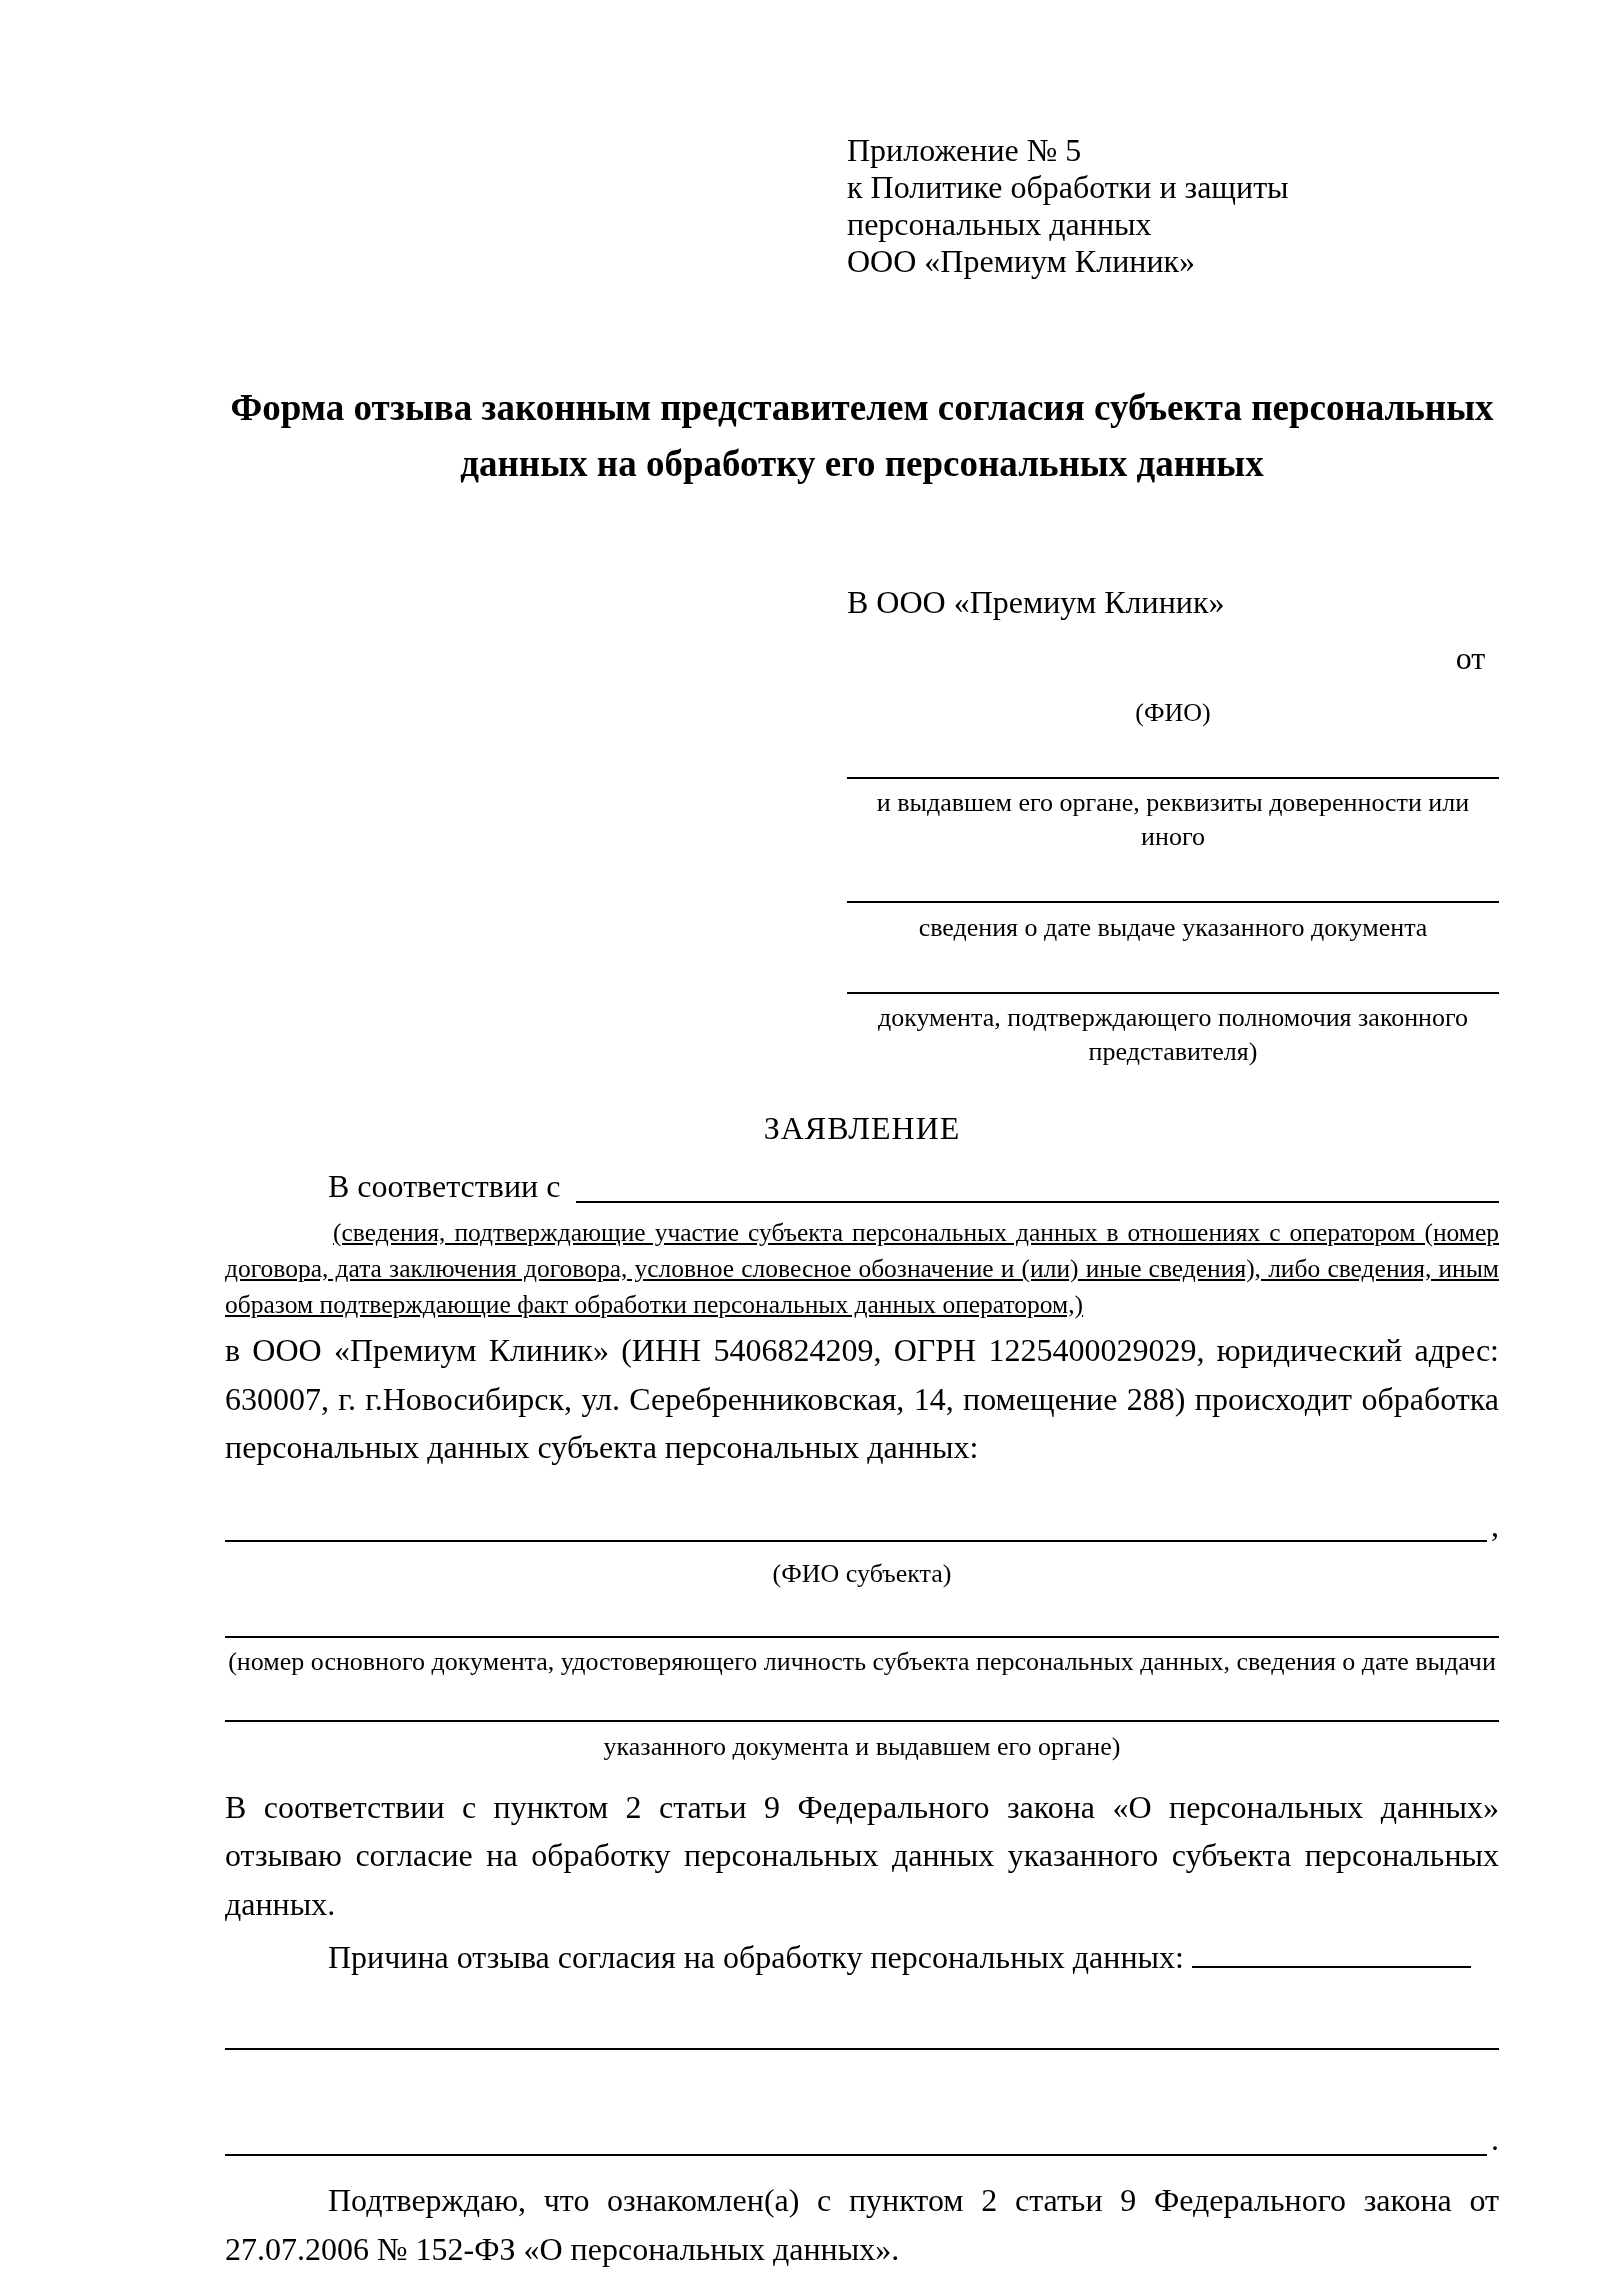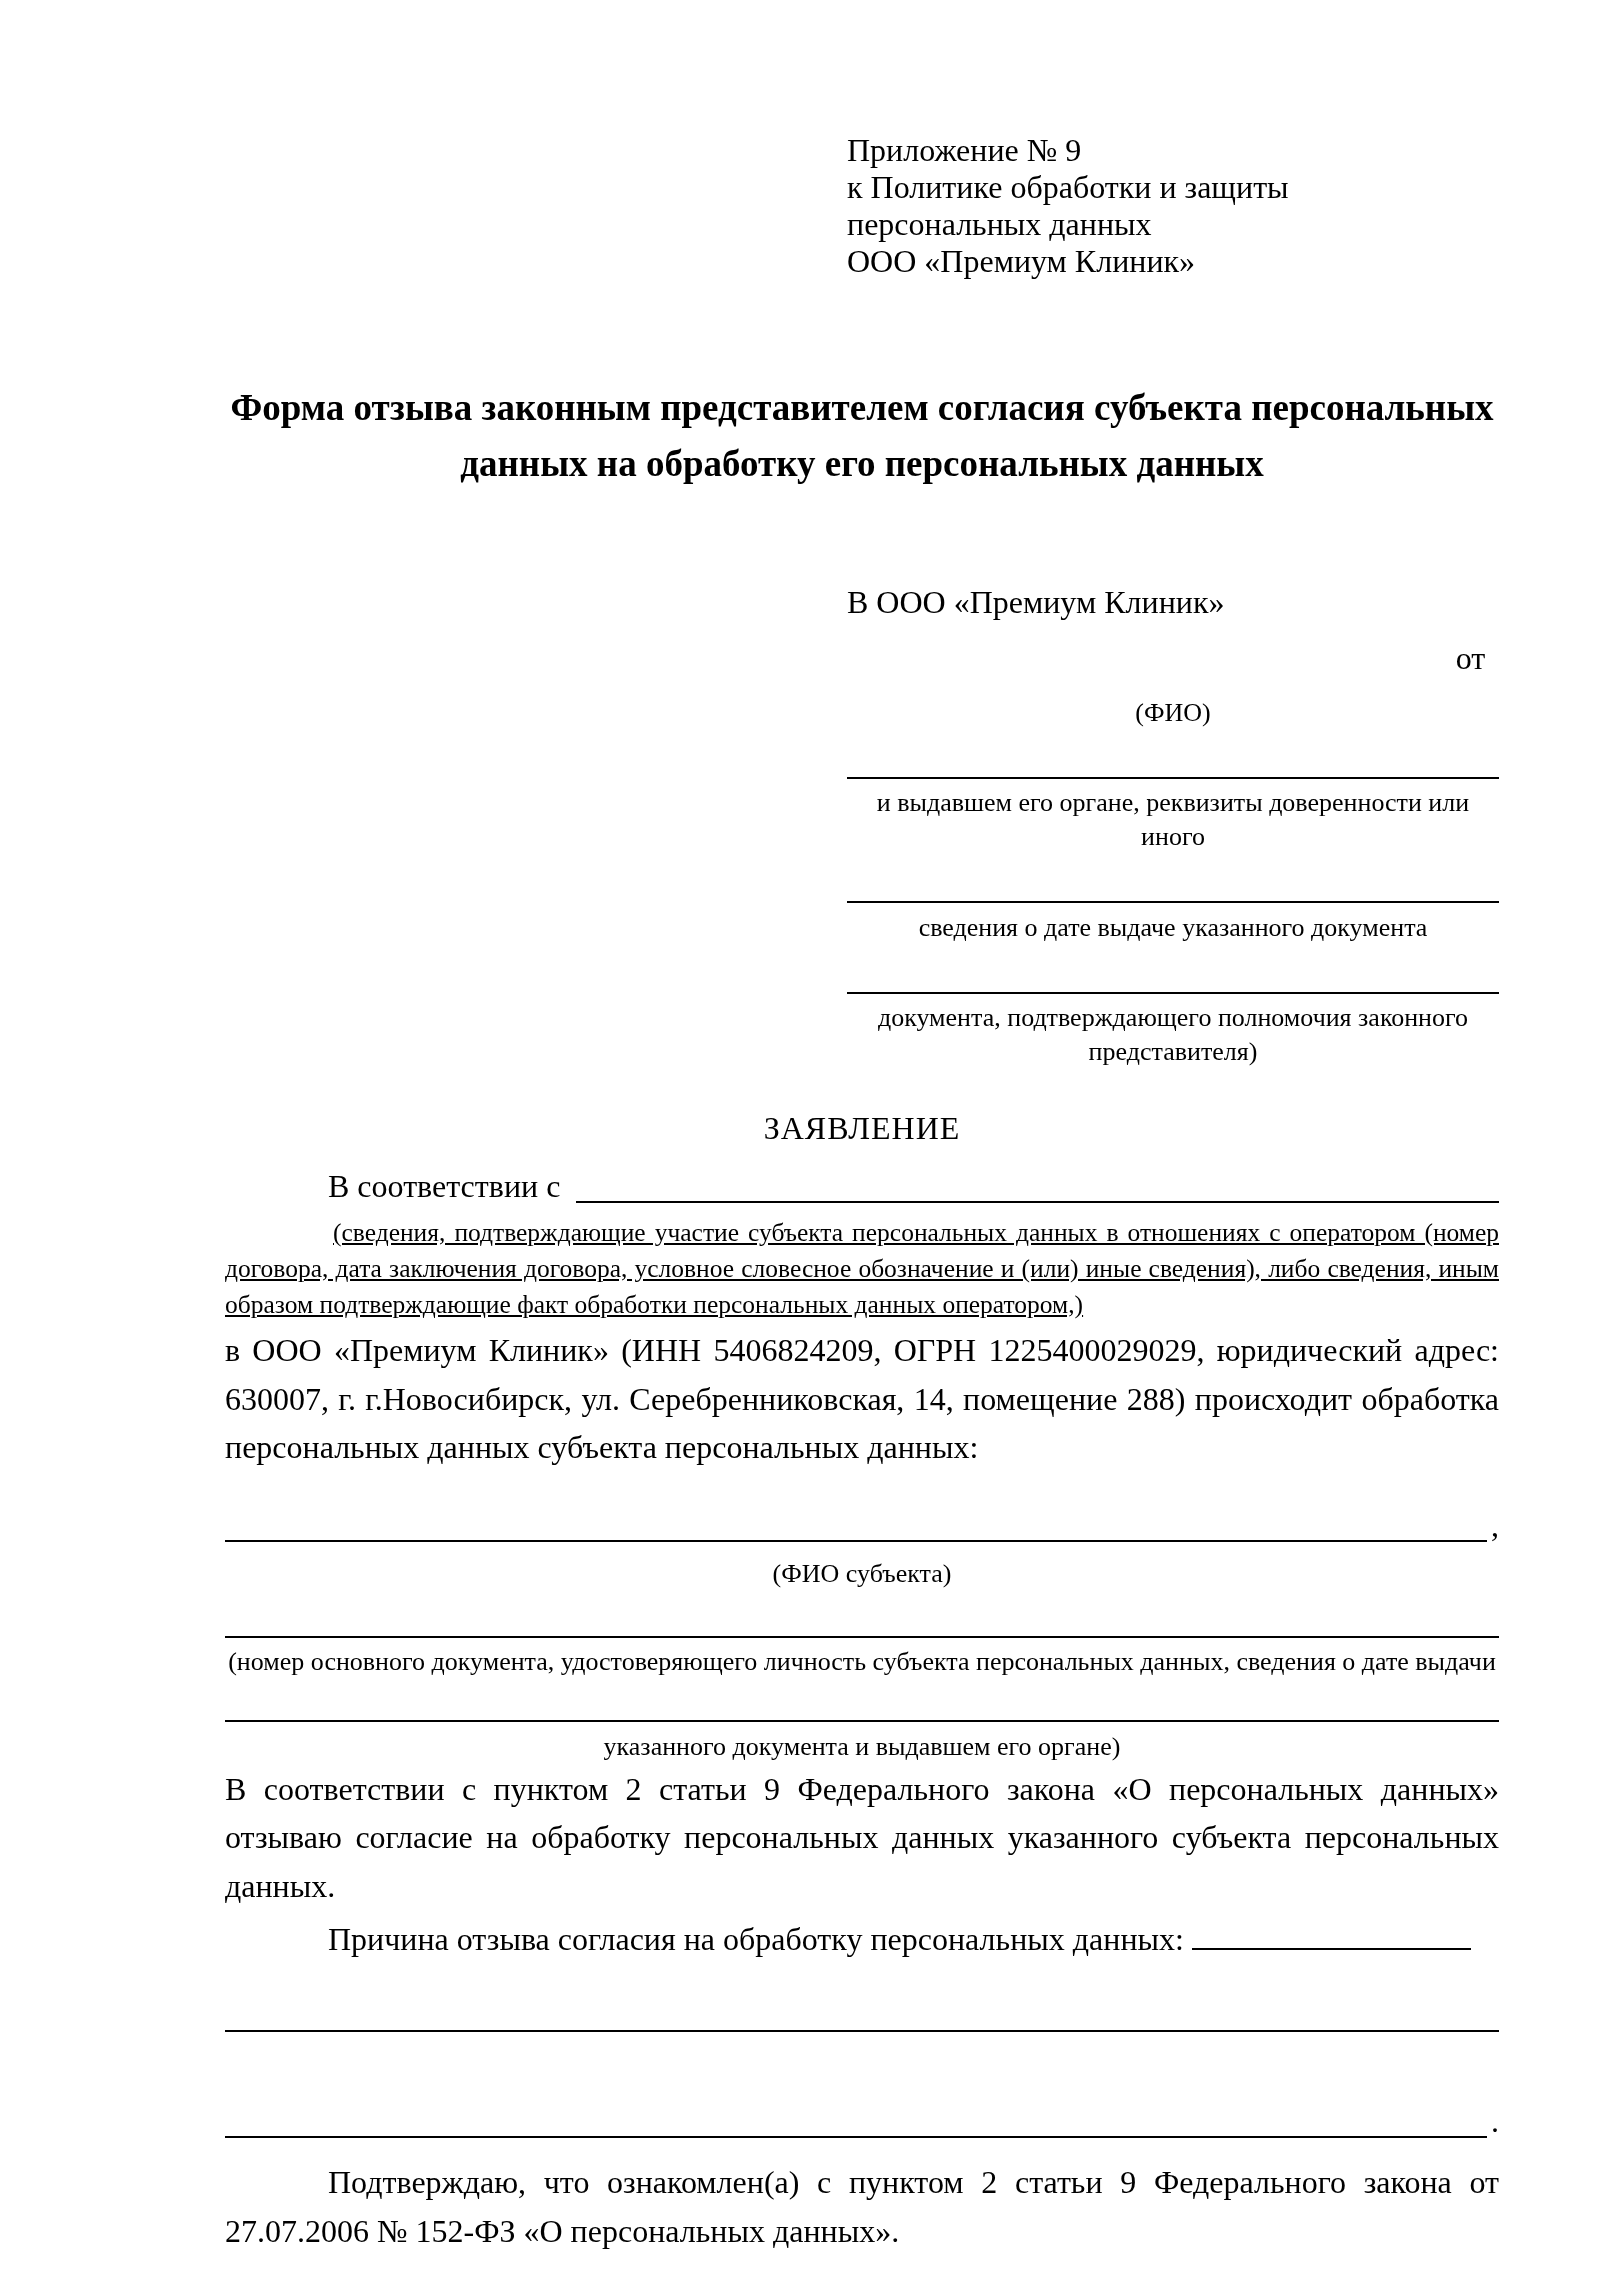"Приложение № 9" div { text: 9 -> 5 }
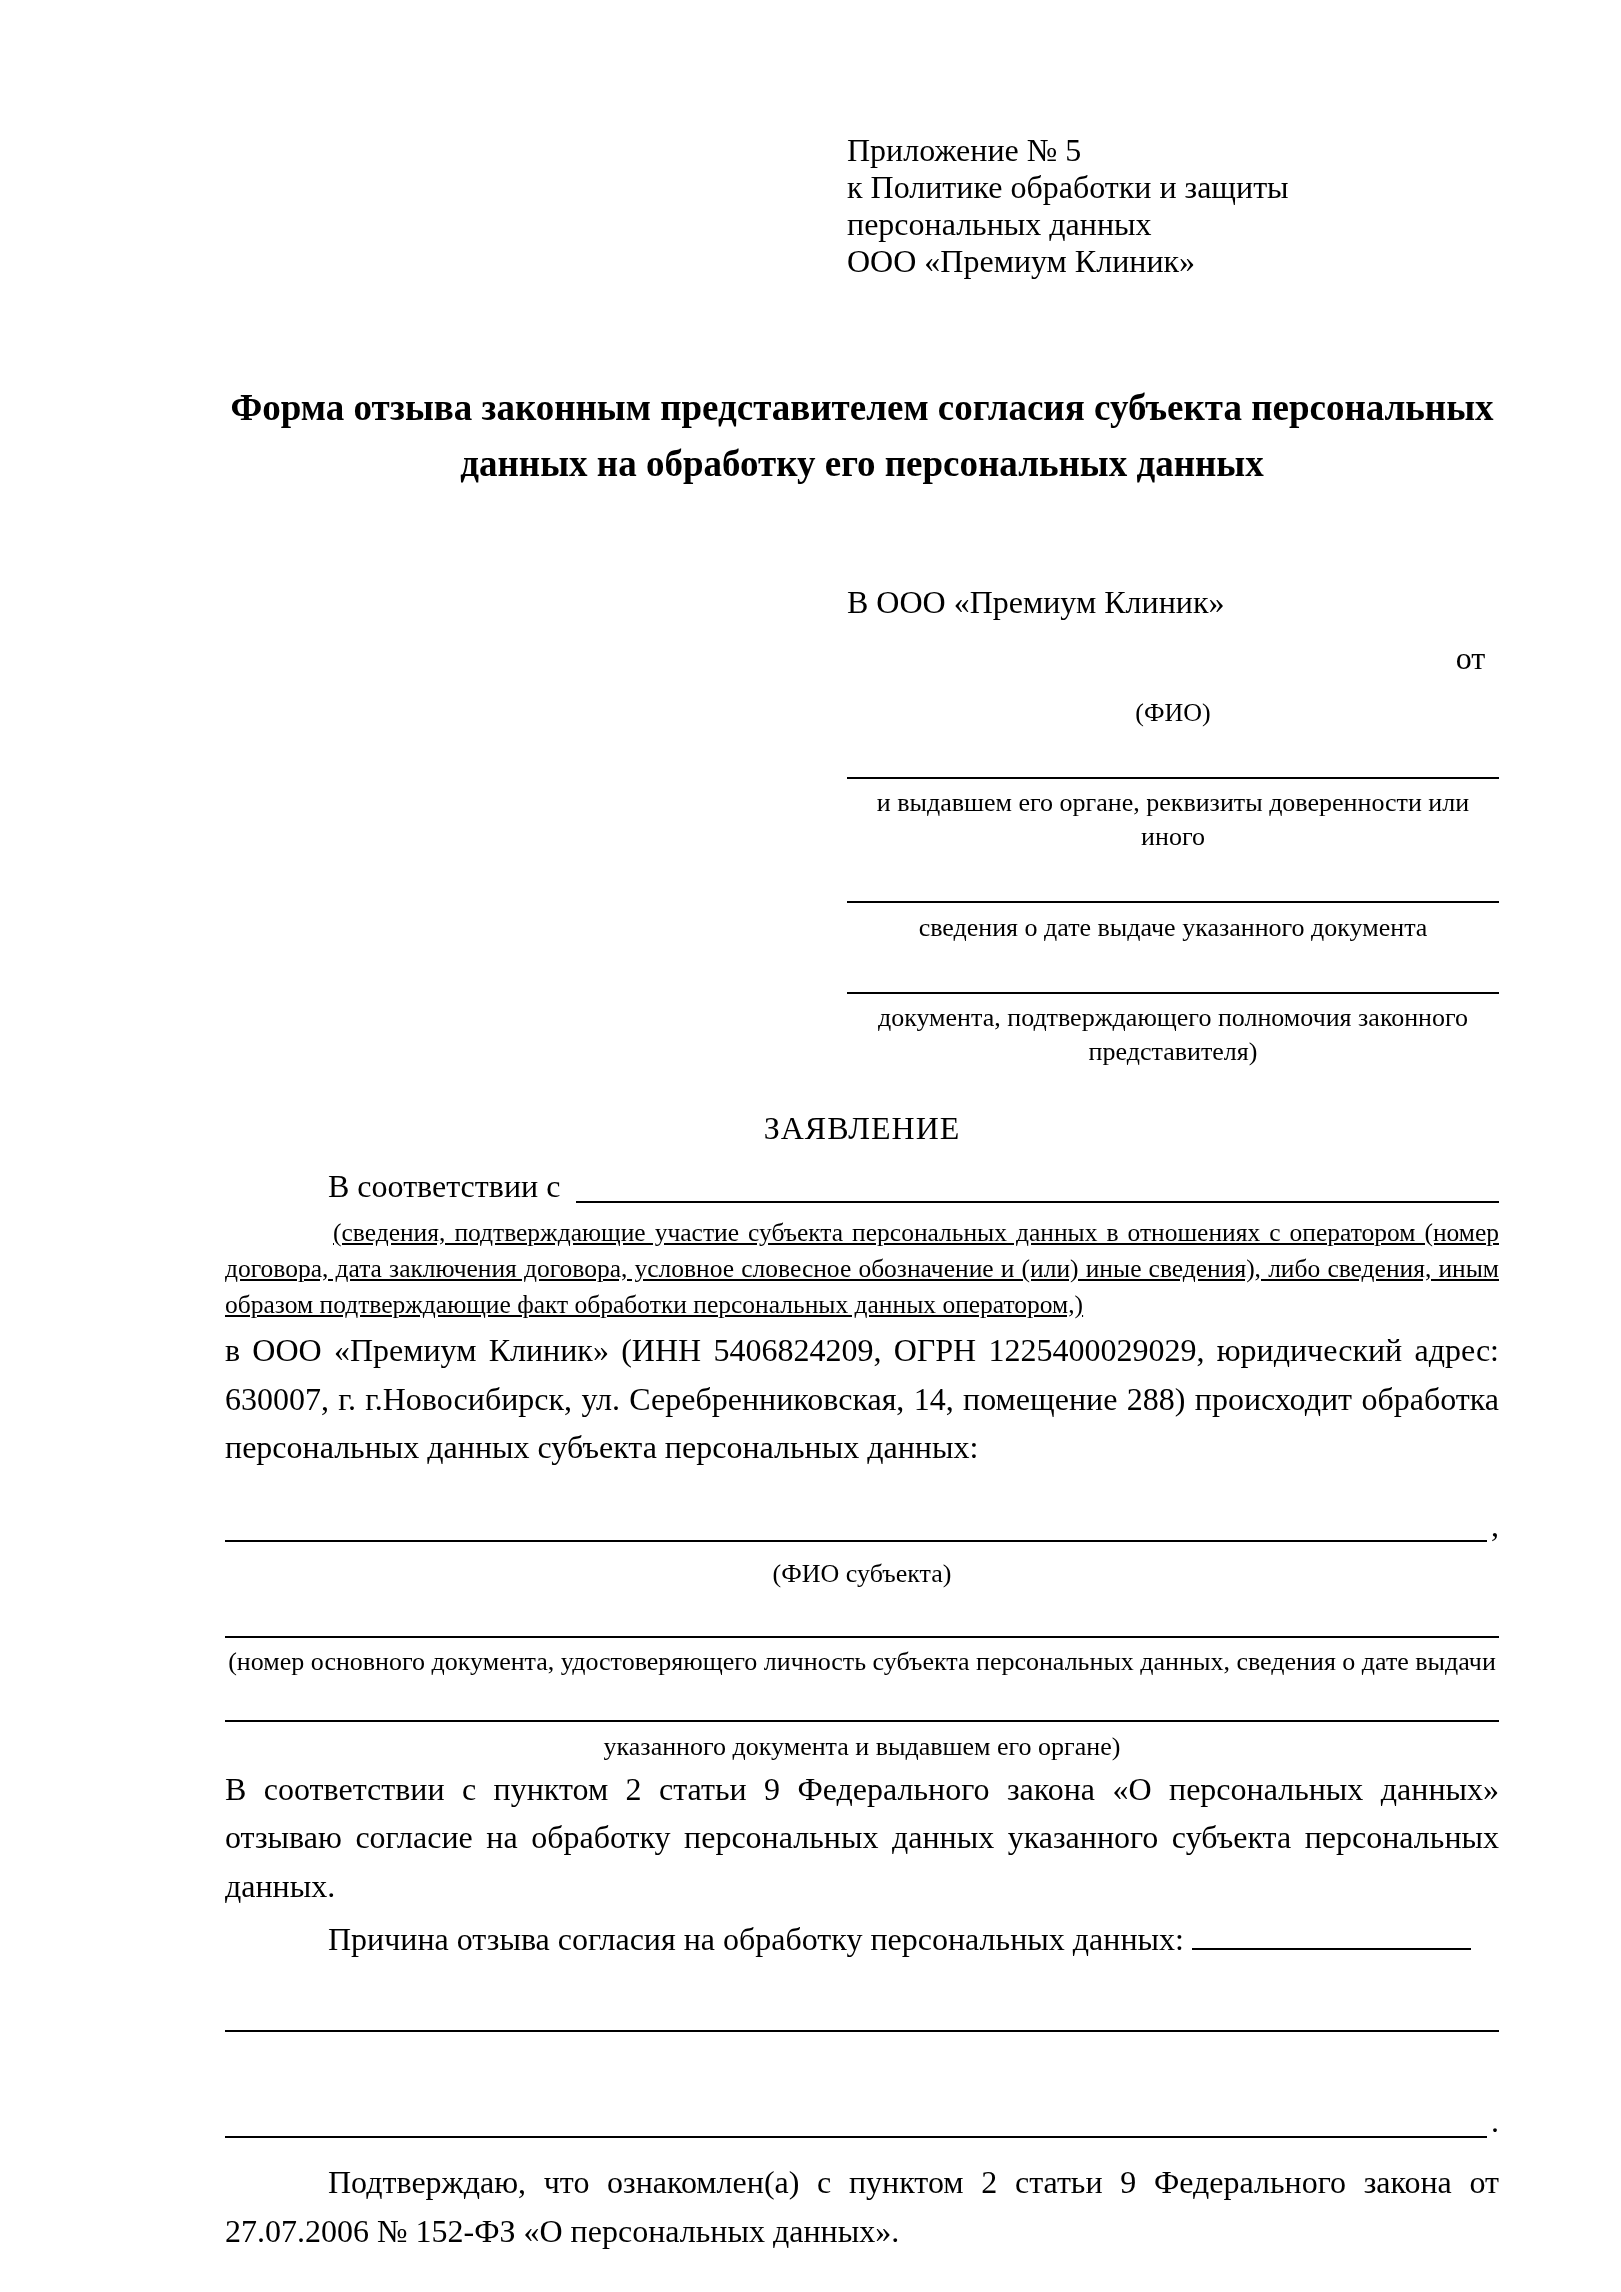"В соответствии с пунктом 2" .law-para { margin-top: 1px -> 19px }
